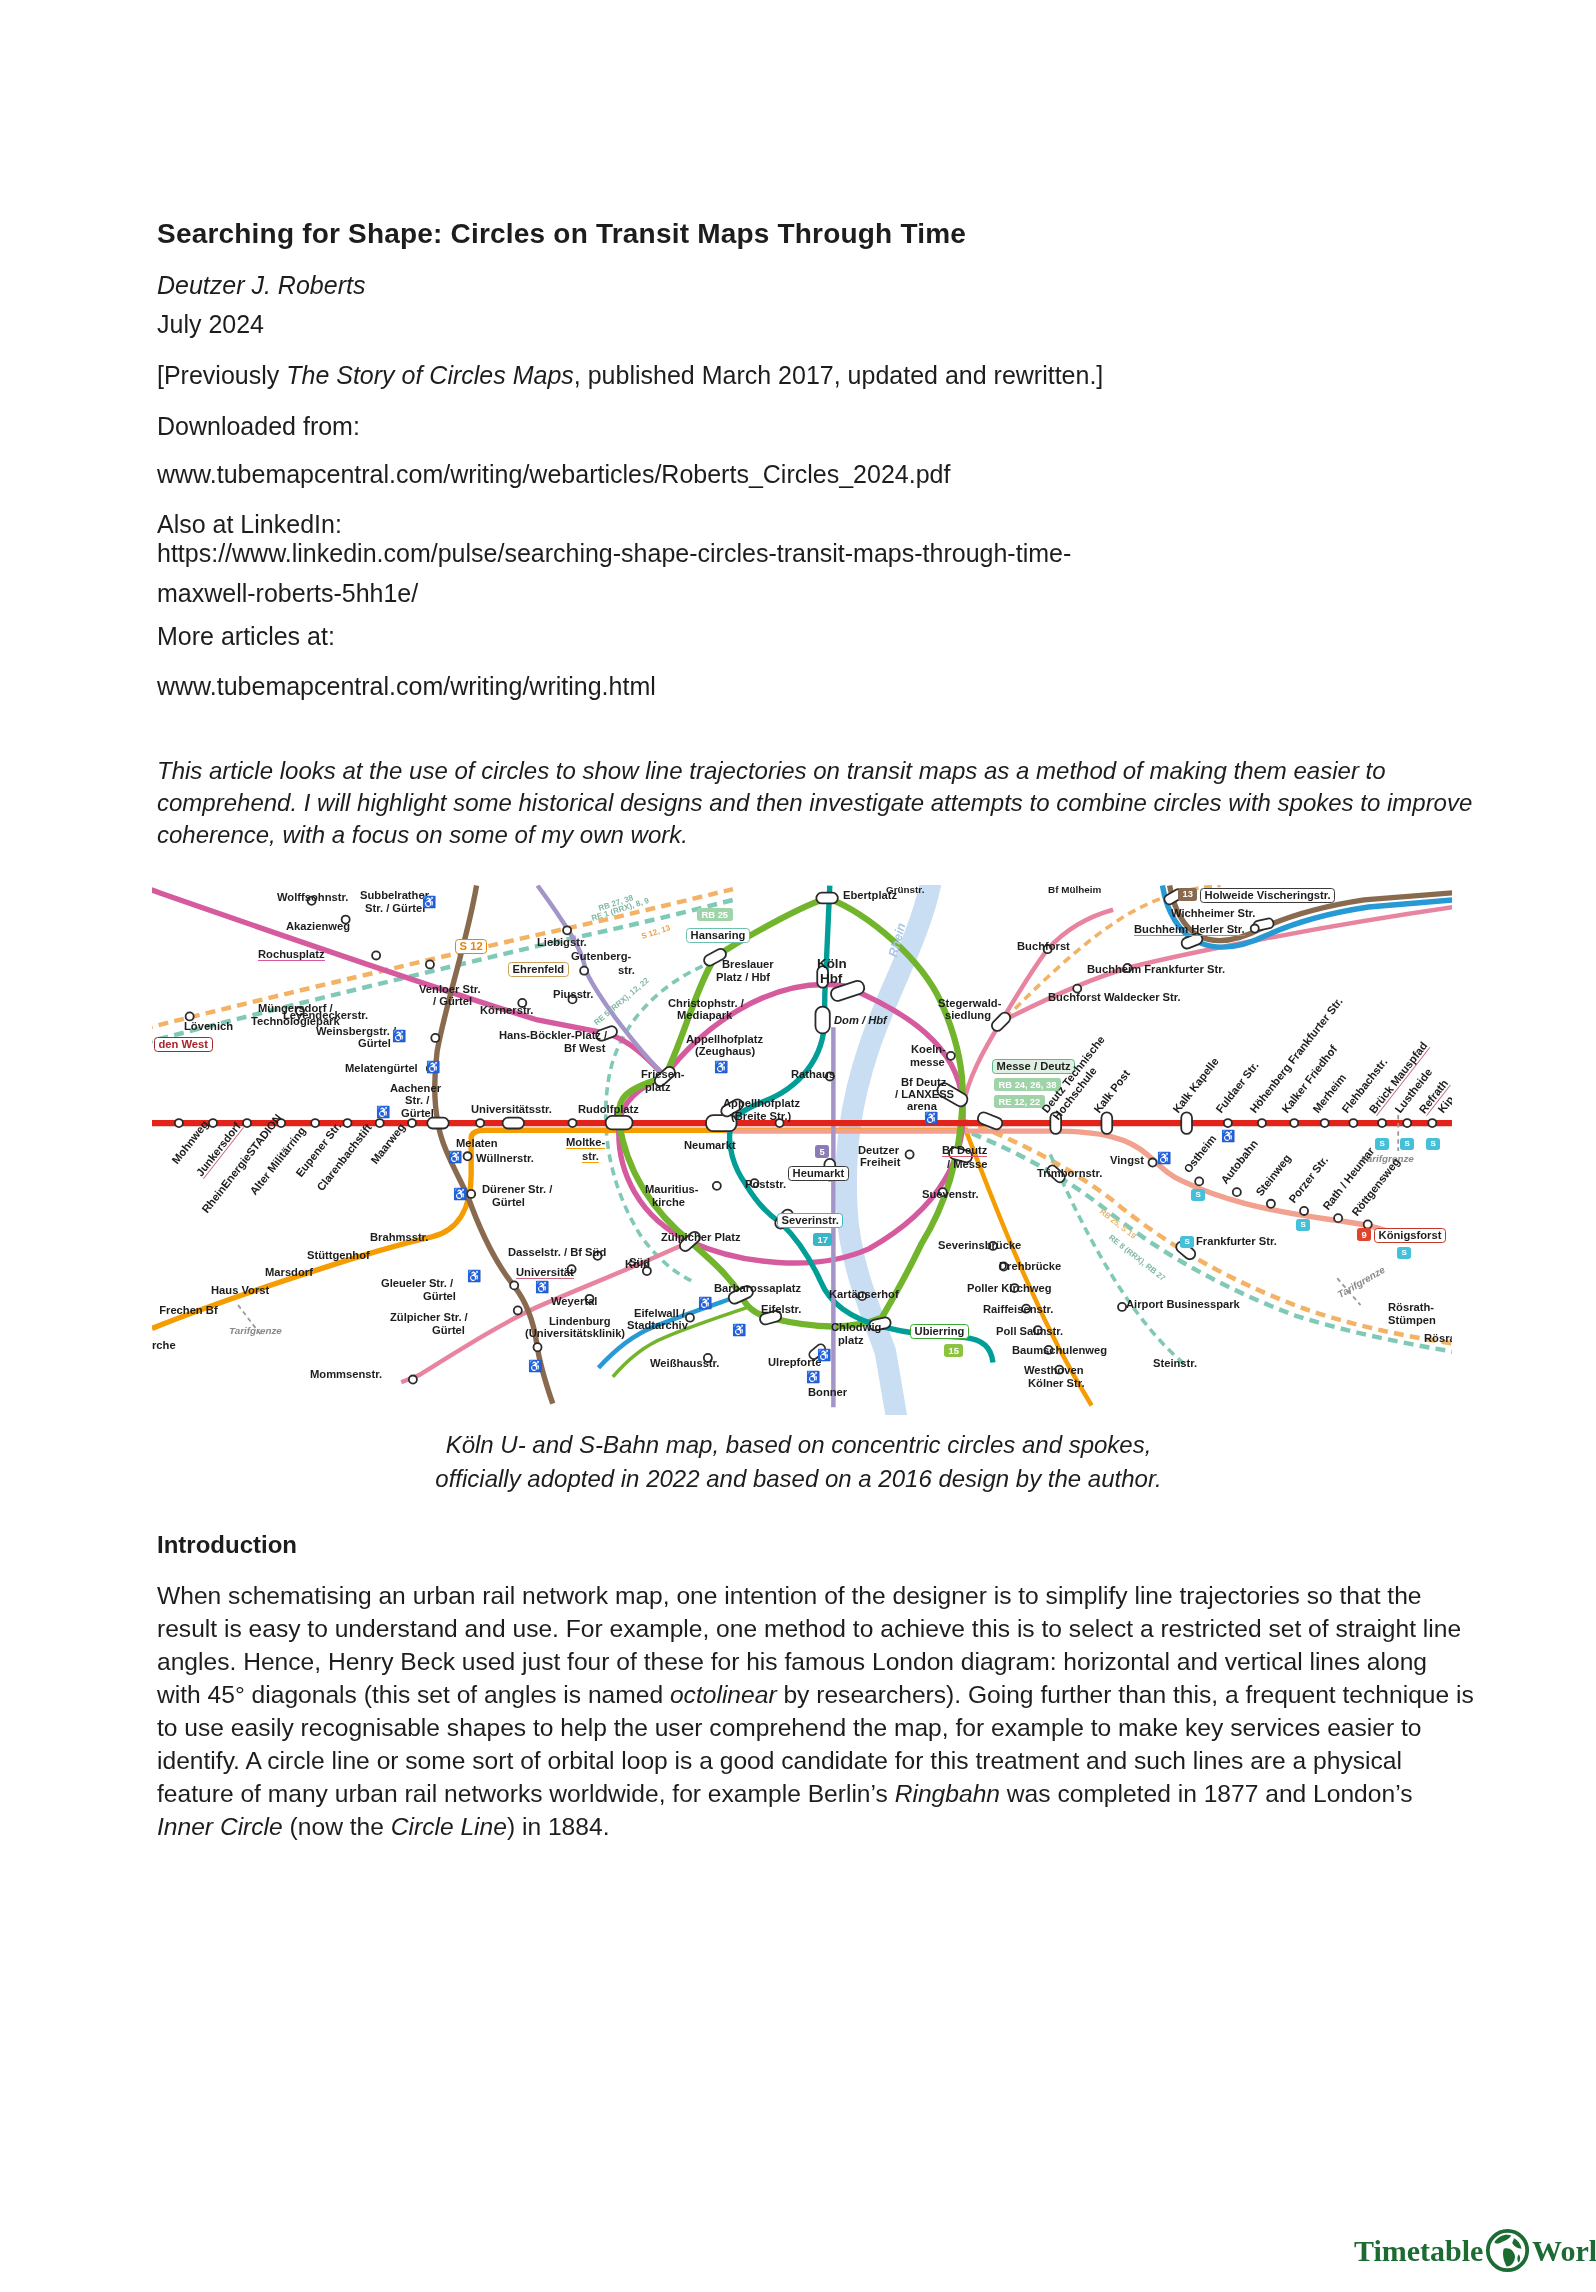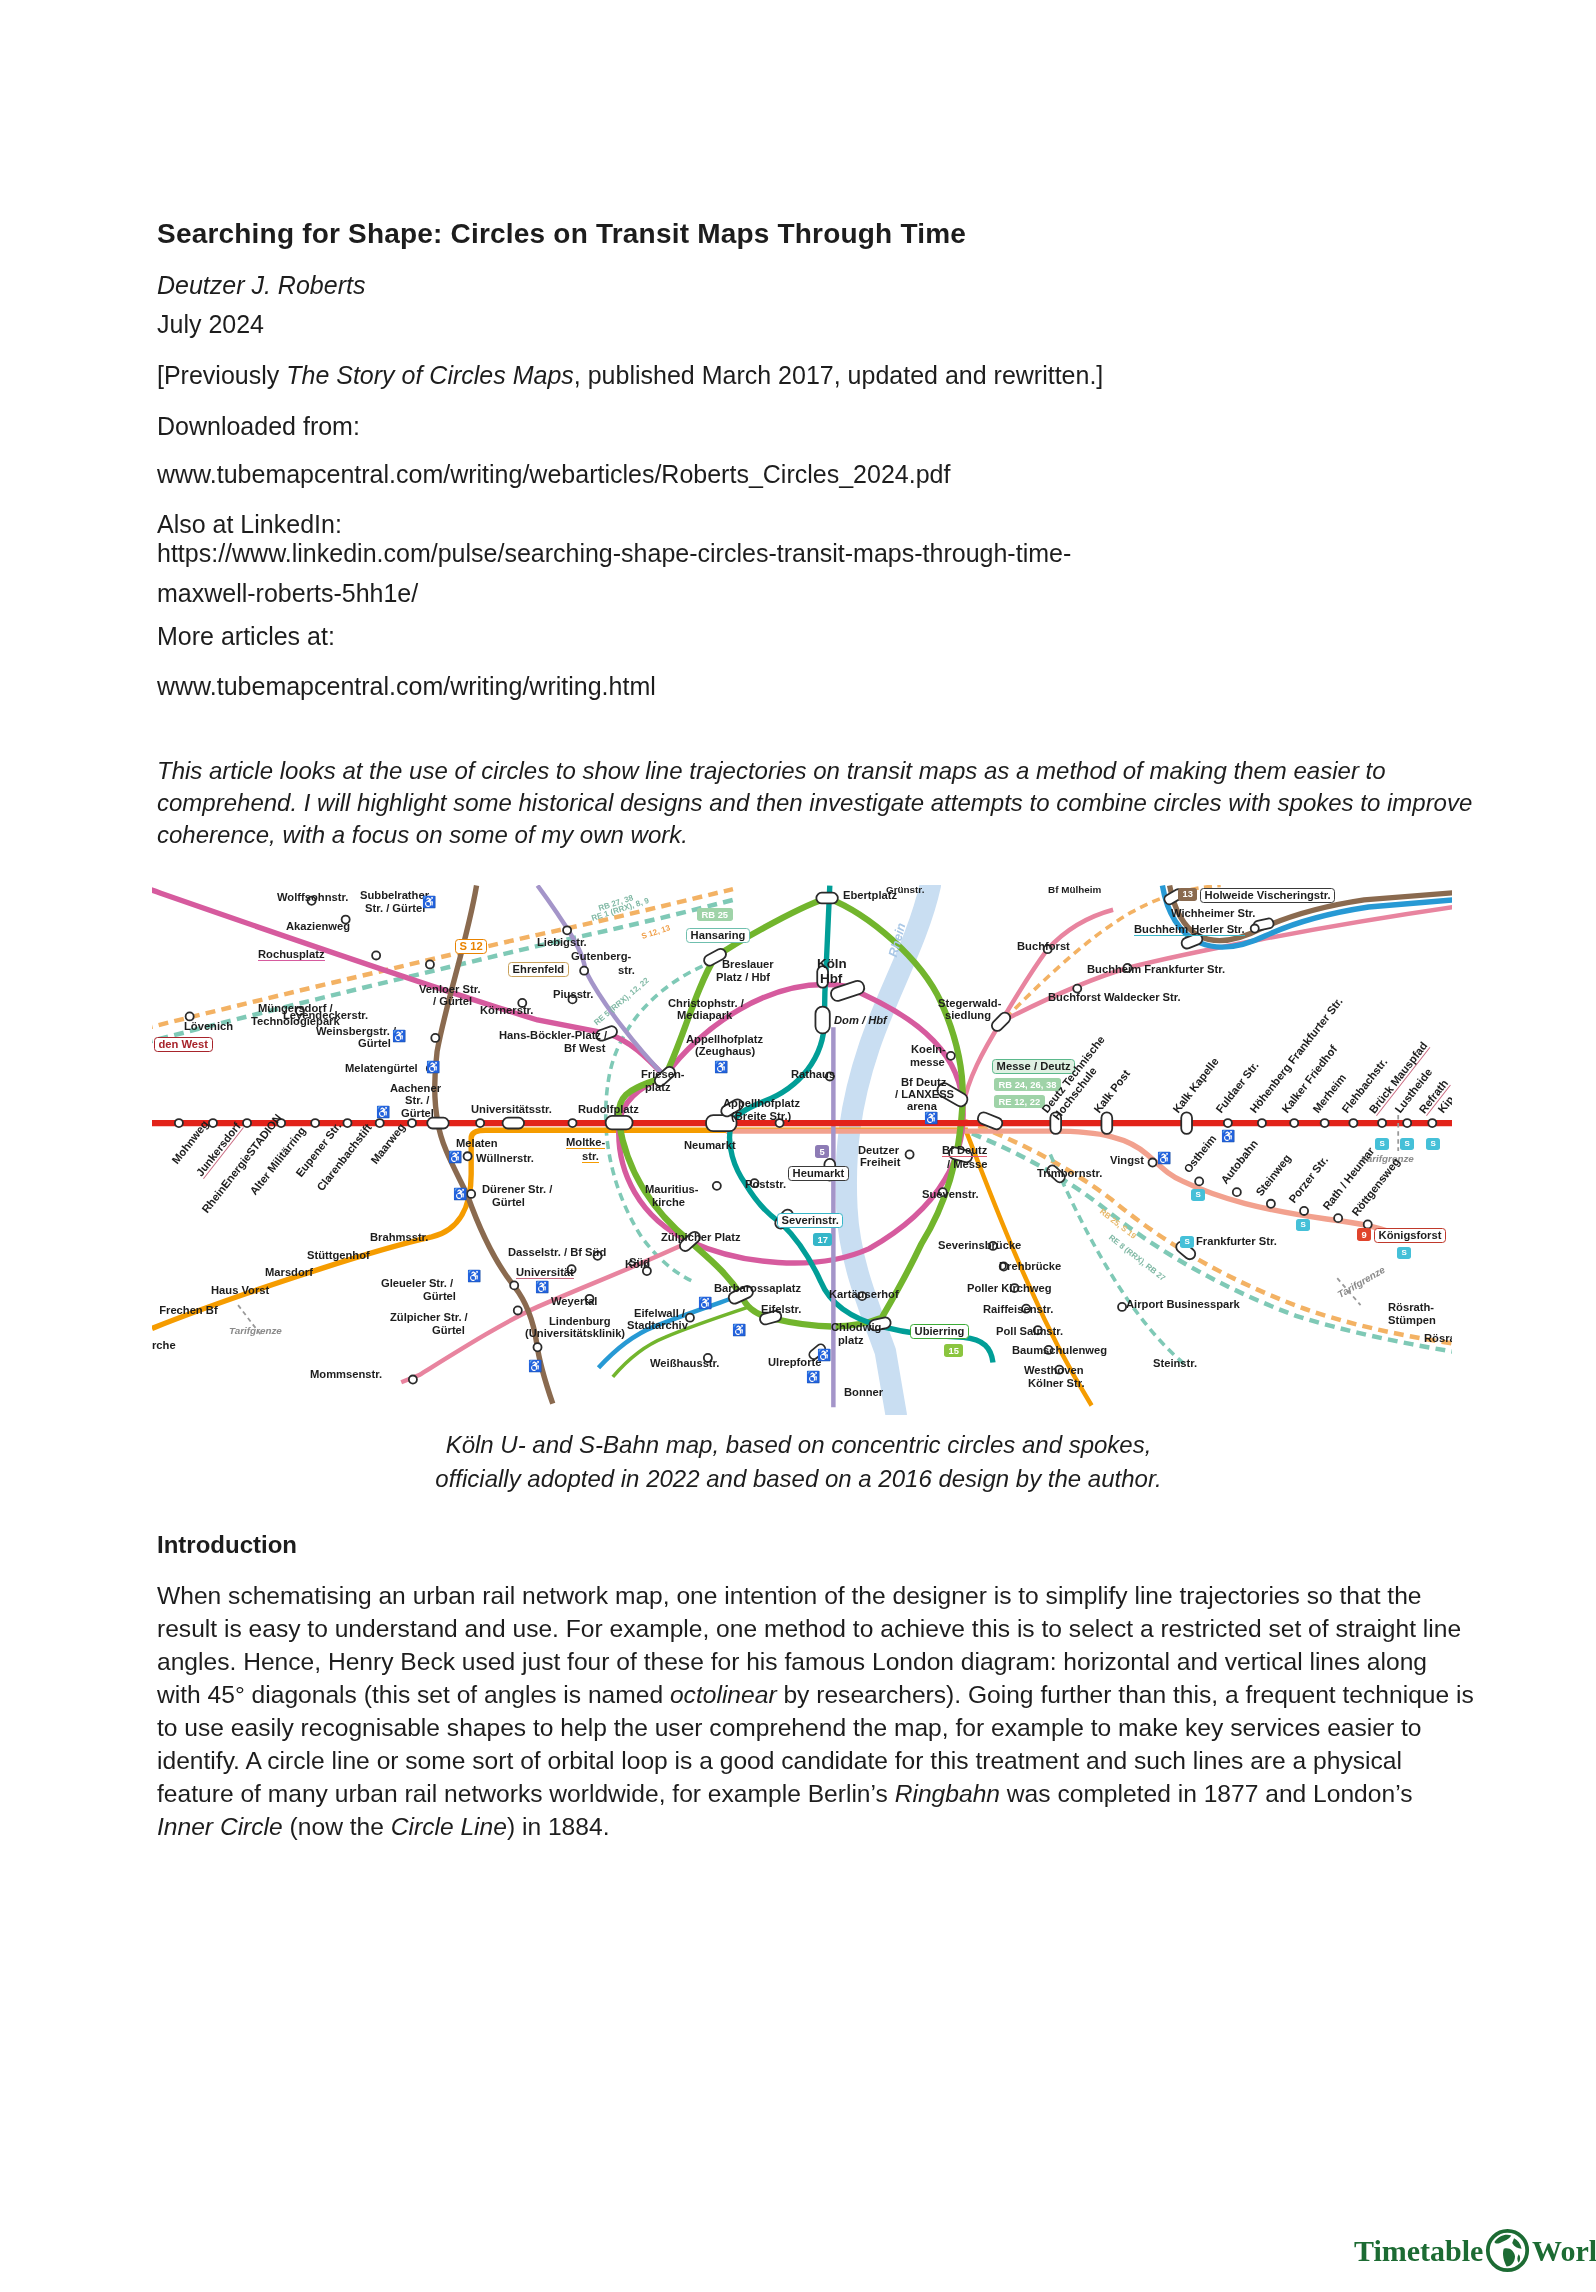"Bonner" div.ml { left: 692px -> 656px }
